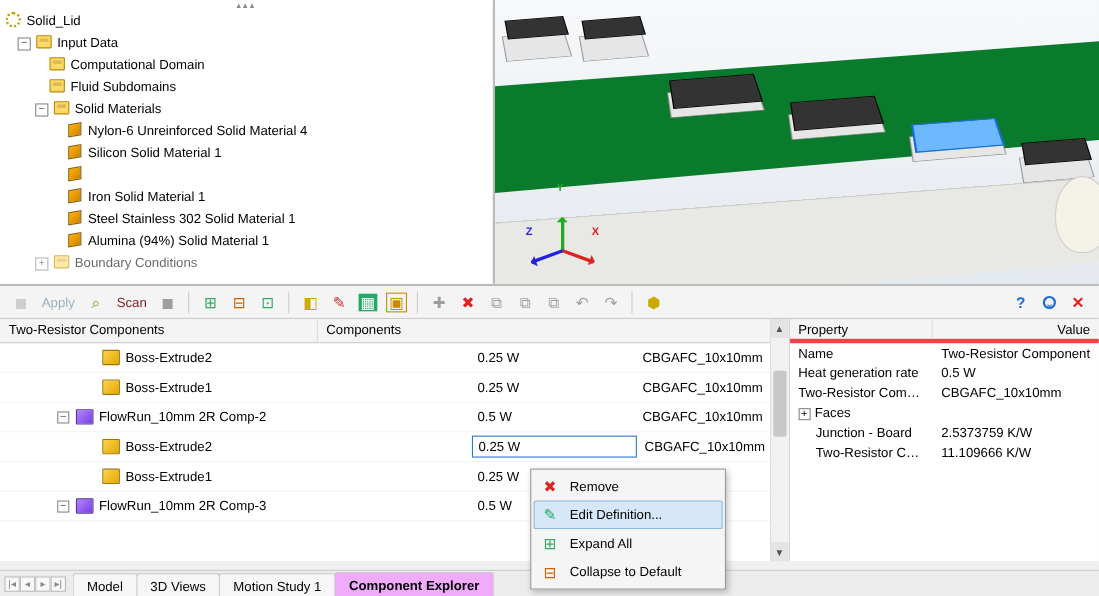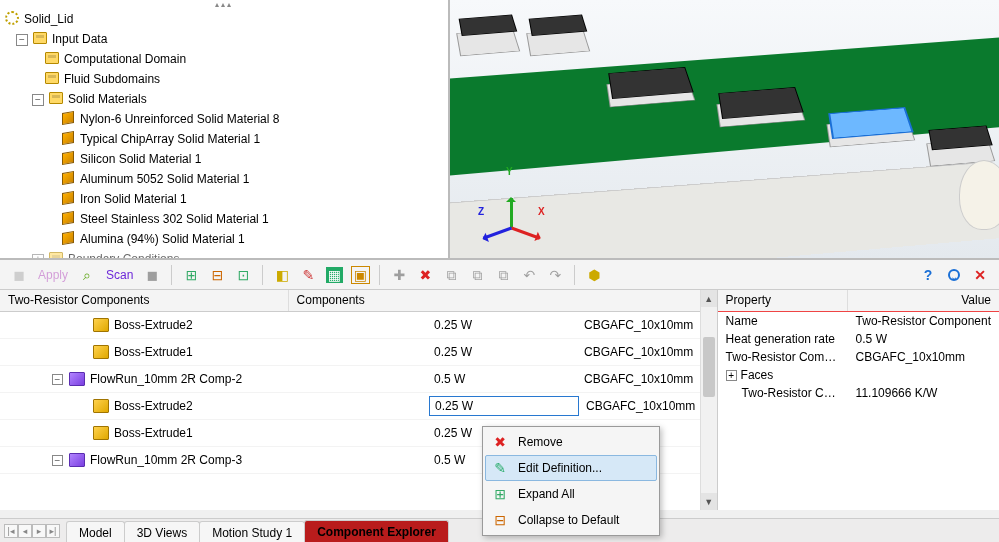"Nylon-6 Unreinforced Solid Material 8" span.tree-label { text: 8 -> 4 }
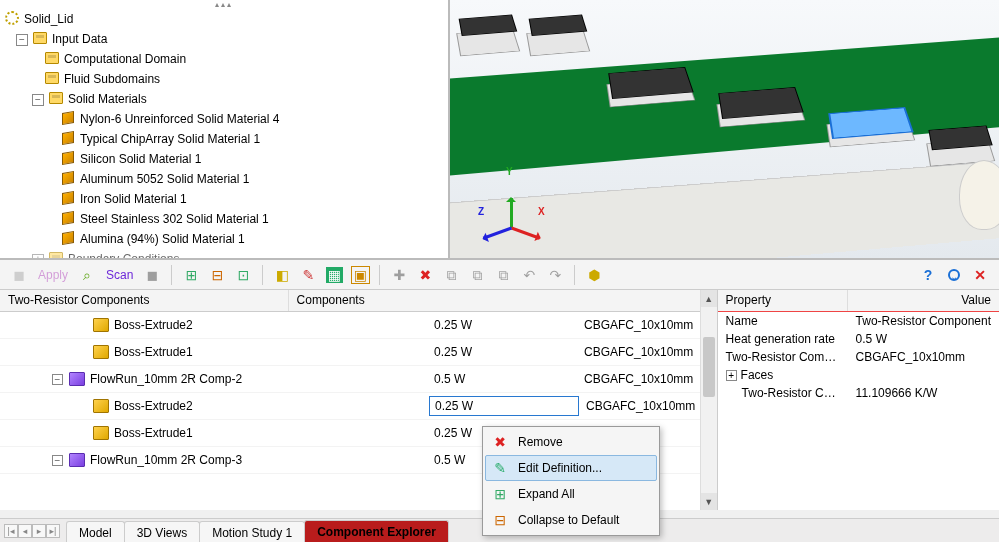"Typical ChipArray Solid Material 1" div.tree-row { html: <div> <span></span> <span> <span></span> </span> <span>Typical ChipArray Solid Material 1</span> </div> -> none }
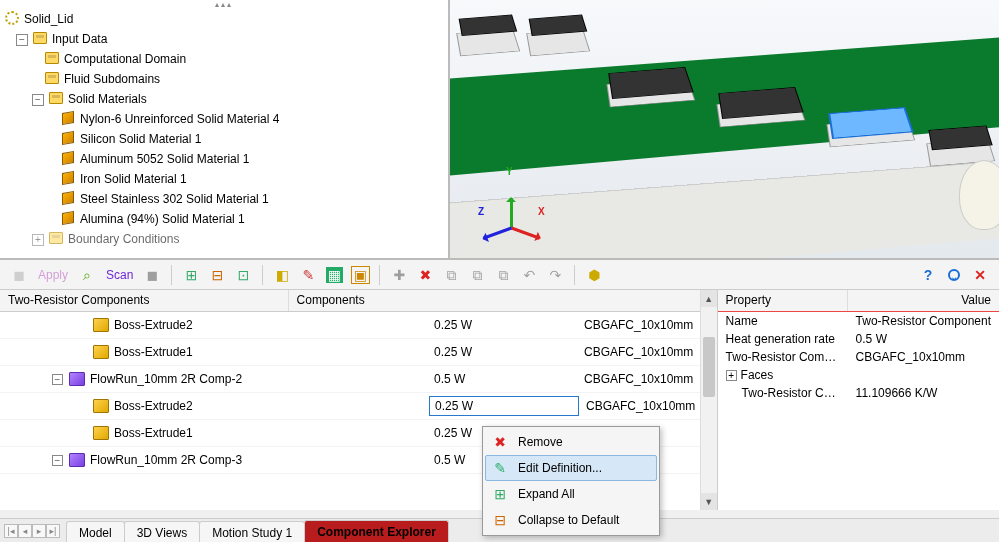"Aluminum 5052 Solid Material 1" span.tree-label { html: <span>Aluminum 5052 Solid Material 1</span> -> none }
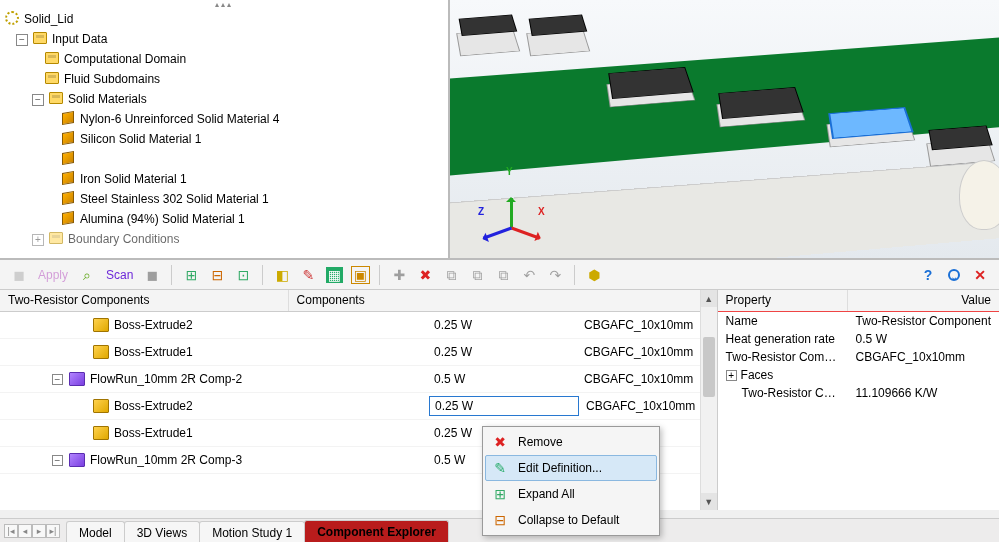"Apply" .tlabel { color: #a21caf -> #0c4a6e }
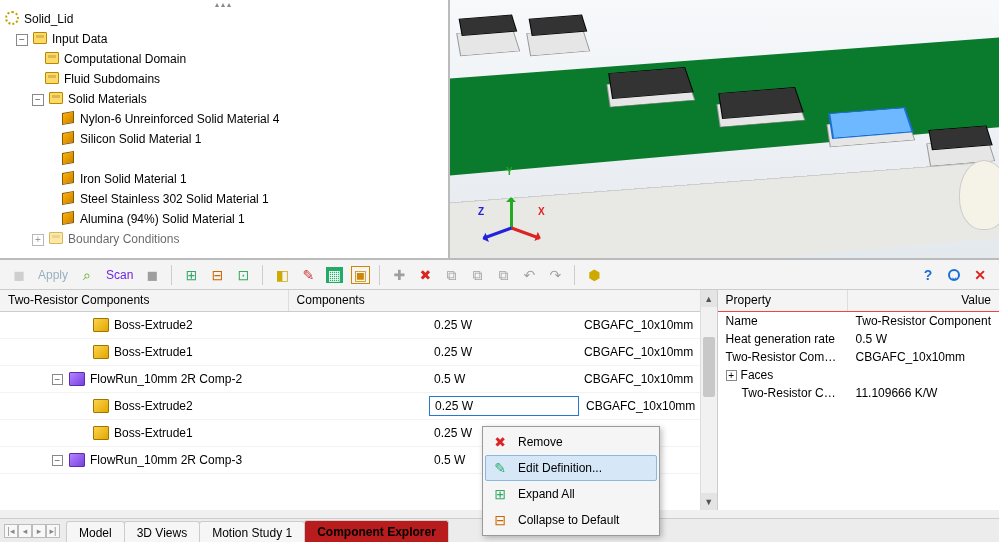"Scan" span.tlabel { color: #6d28d9 -> #7f1d1d }
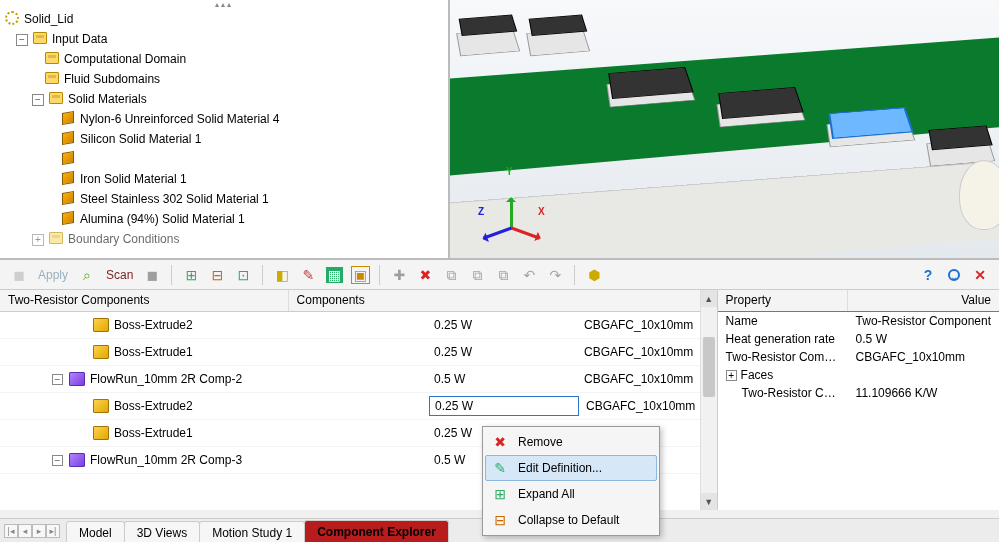"Property" .prop-head { border-bottom: 1px solid #ef4444 -> 4px solid #ef4444 }
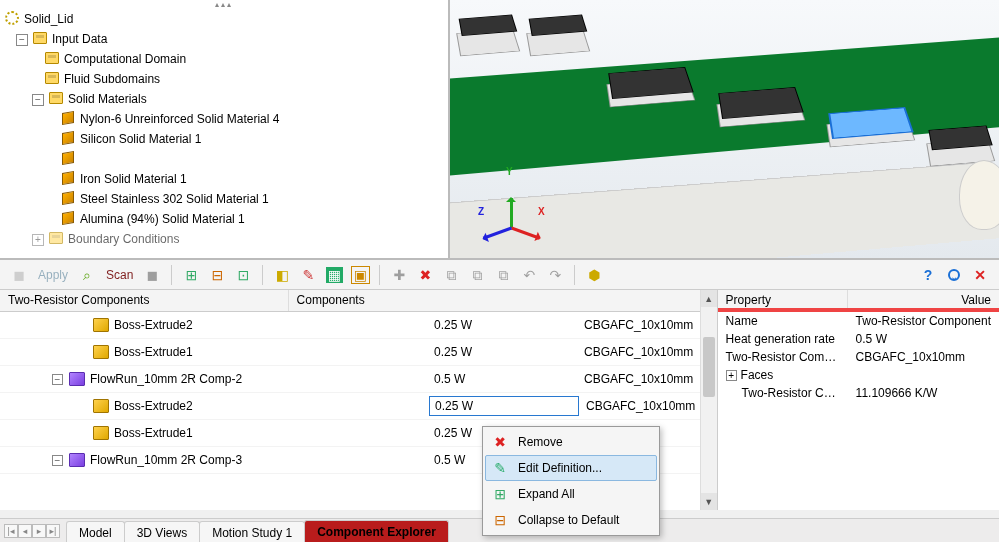"Junction - Board" div.prow { html: none -> <div> <div><span></span><span>Junction - Board</span></div> <div>2.5373759 K/W</div> </div> }
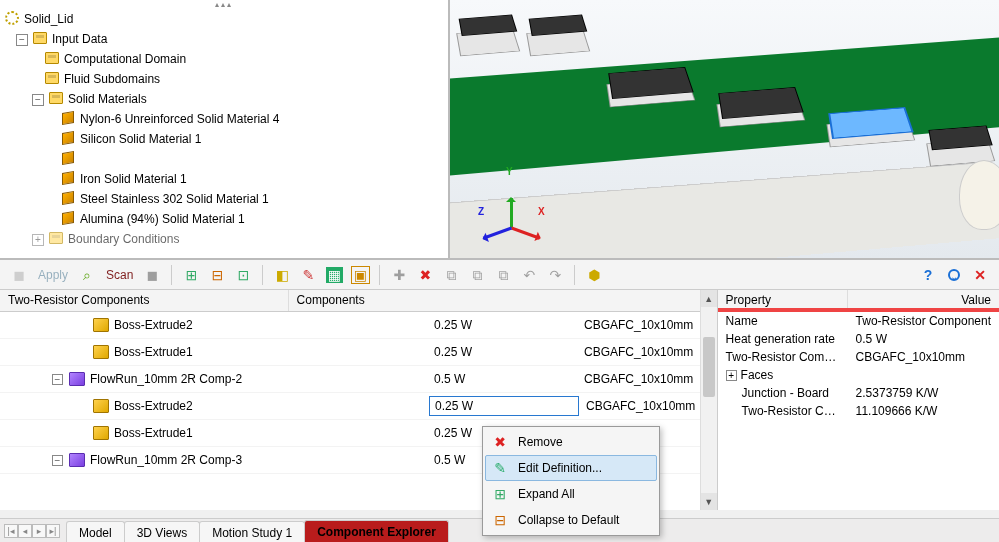"Component Explorer" .tab.active { background: #b91c1c -> #f0abfc }
